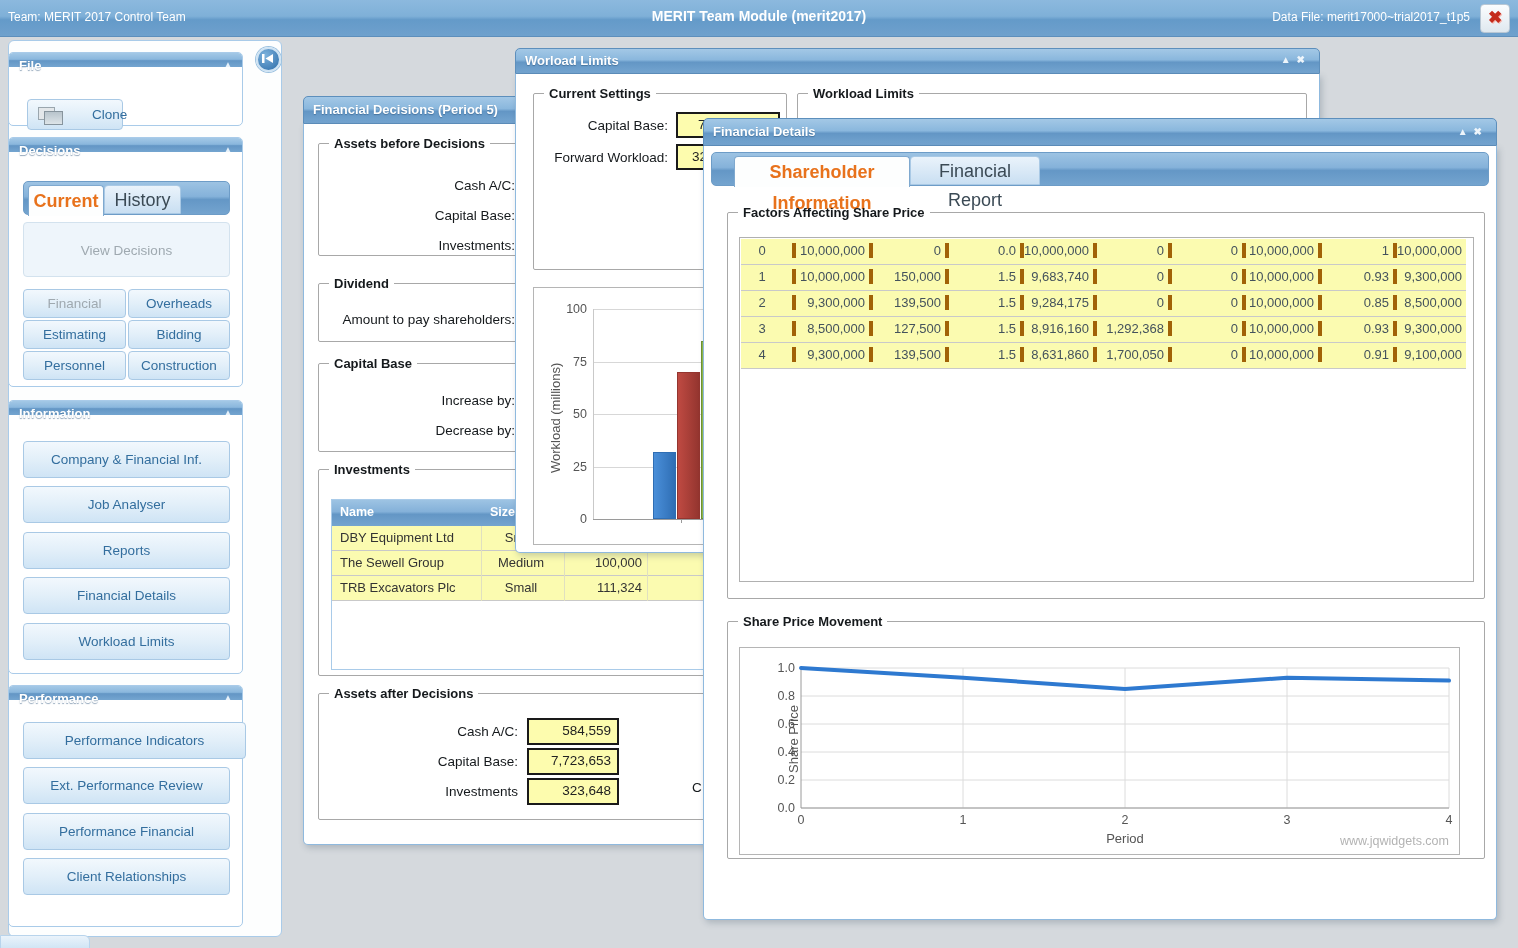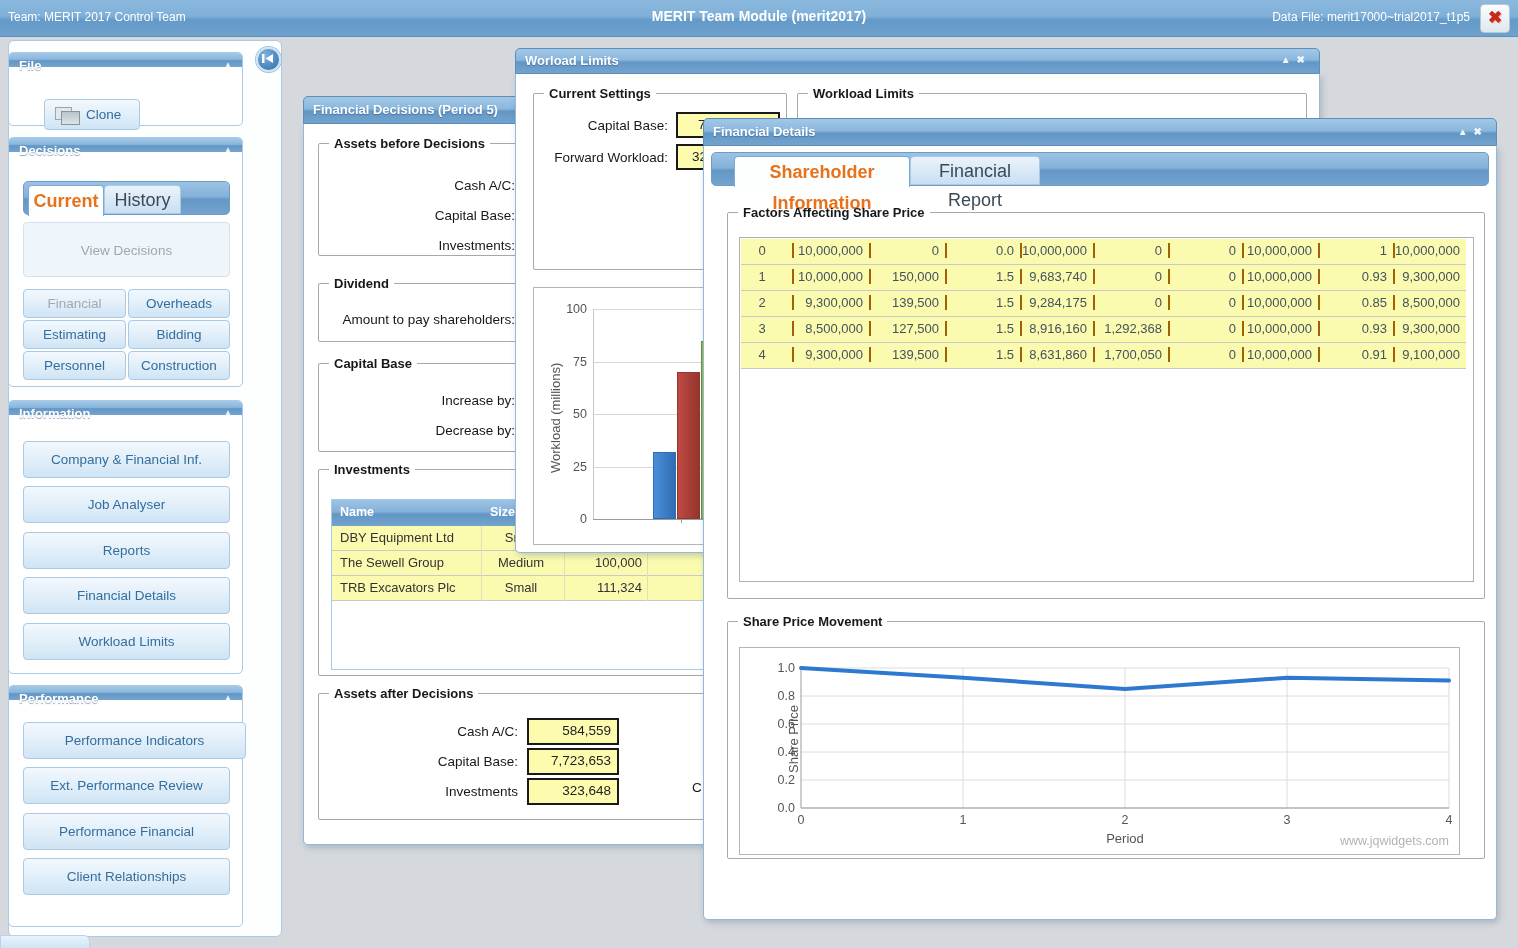"Clone" #clone-btn { left: 35px -> 18px; padding-left: 41px -> 64px }
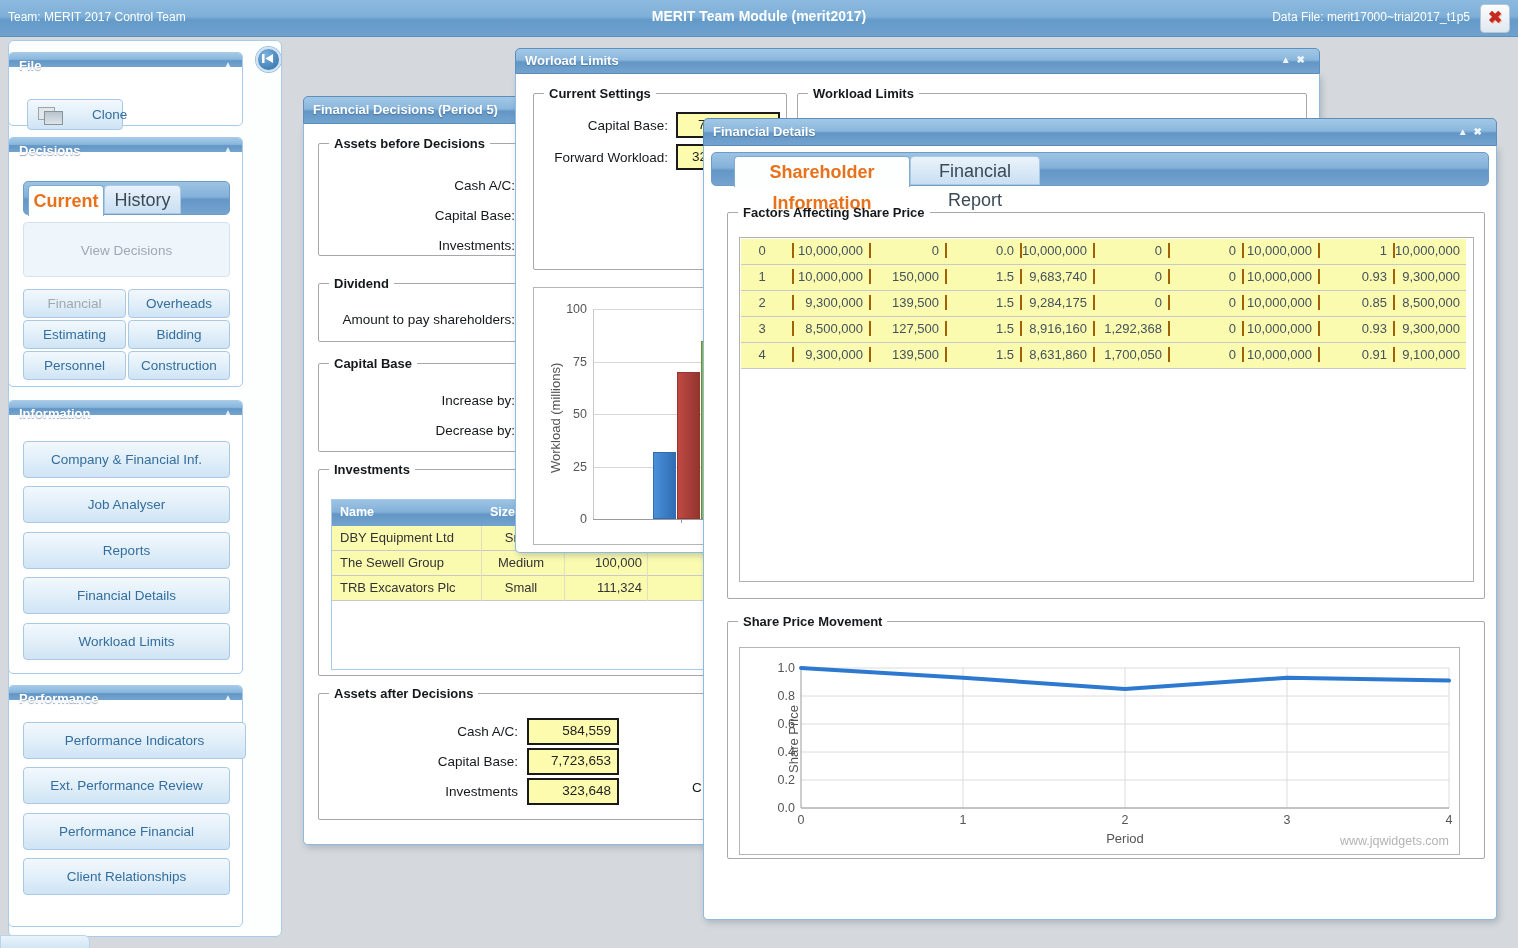"10,000,000" .f-cell { border-left: 2px solid #a16207 -> 4px solid #a16207 }
